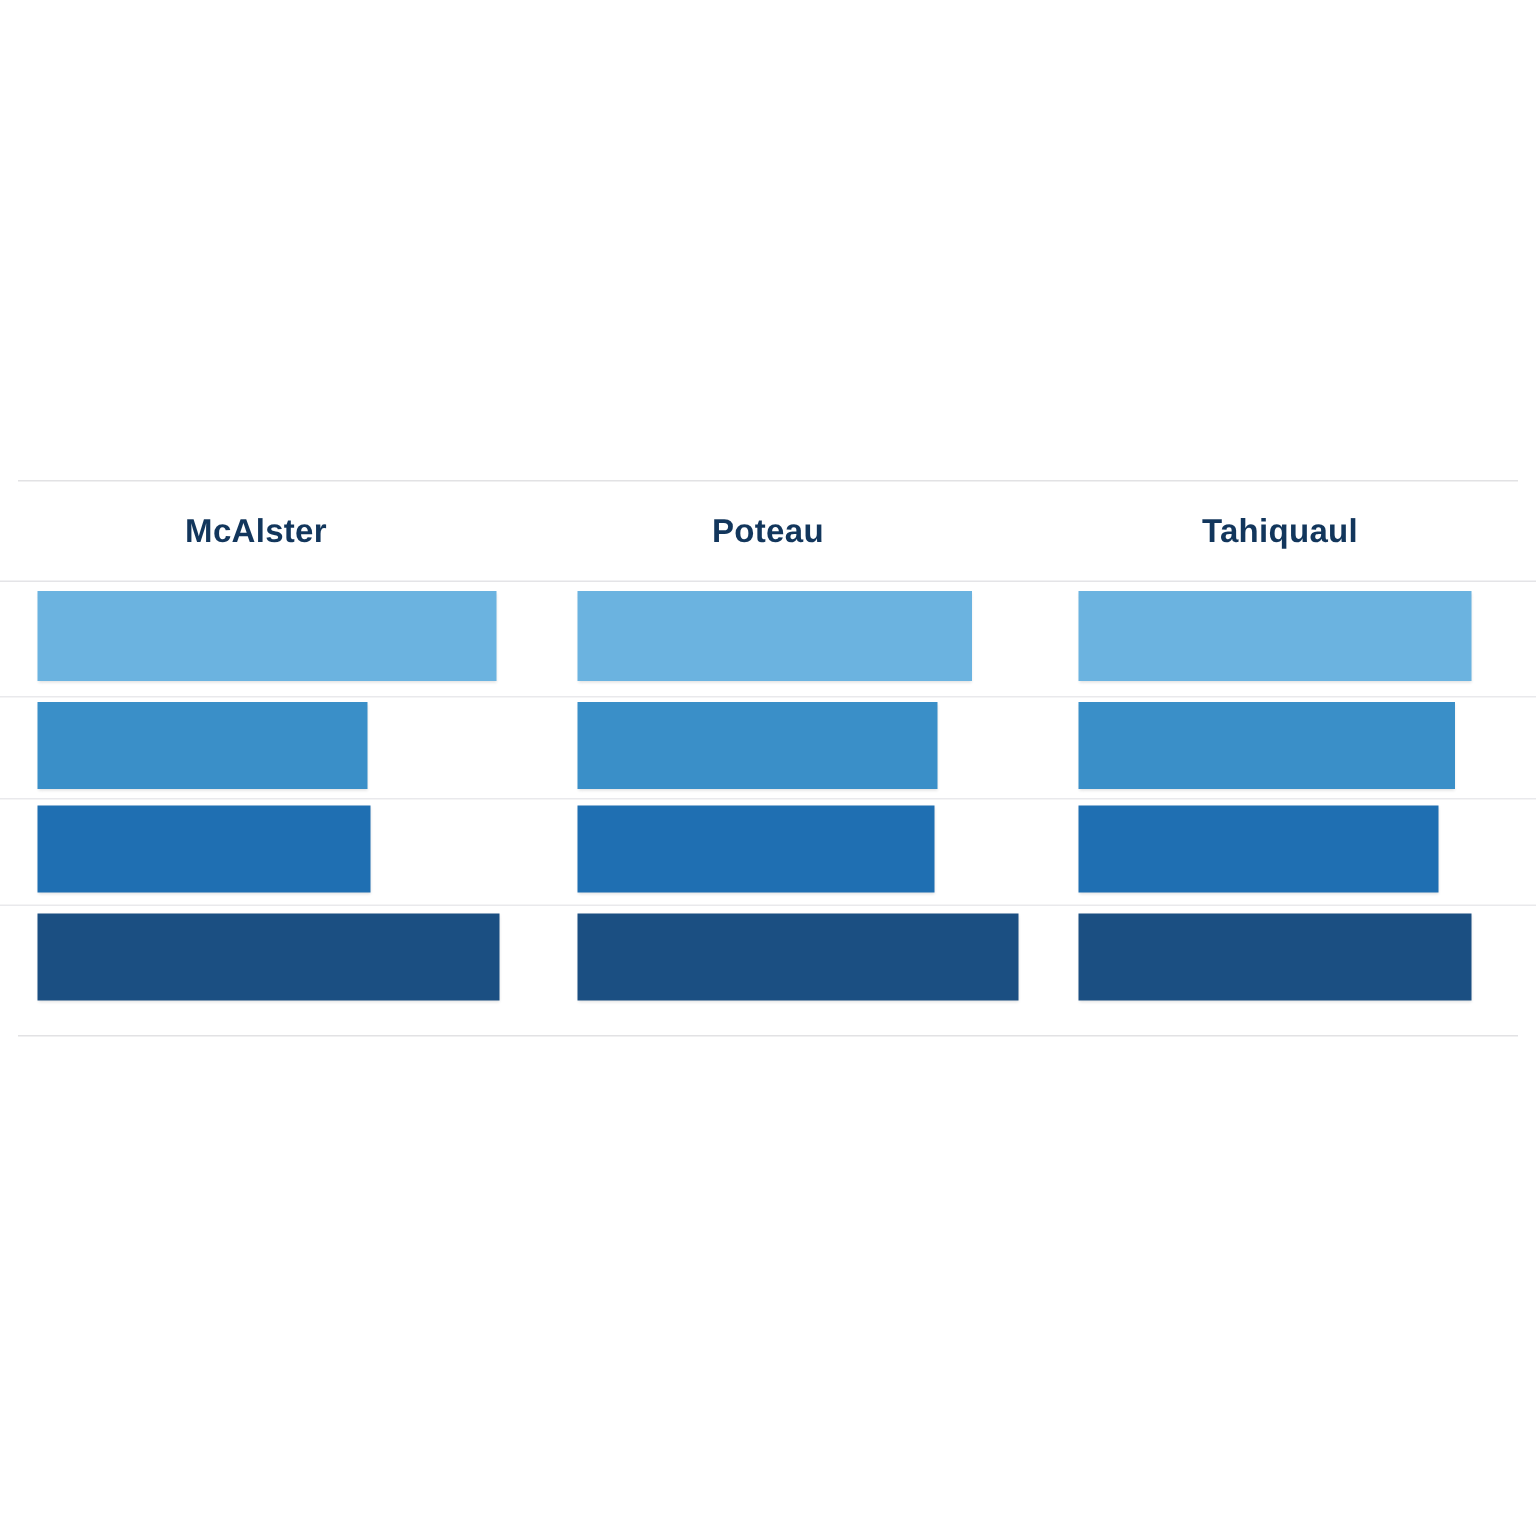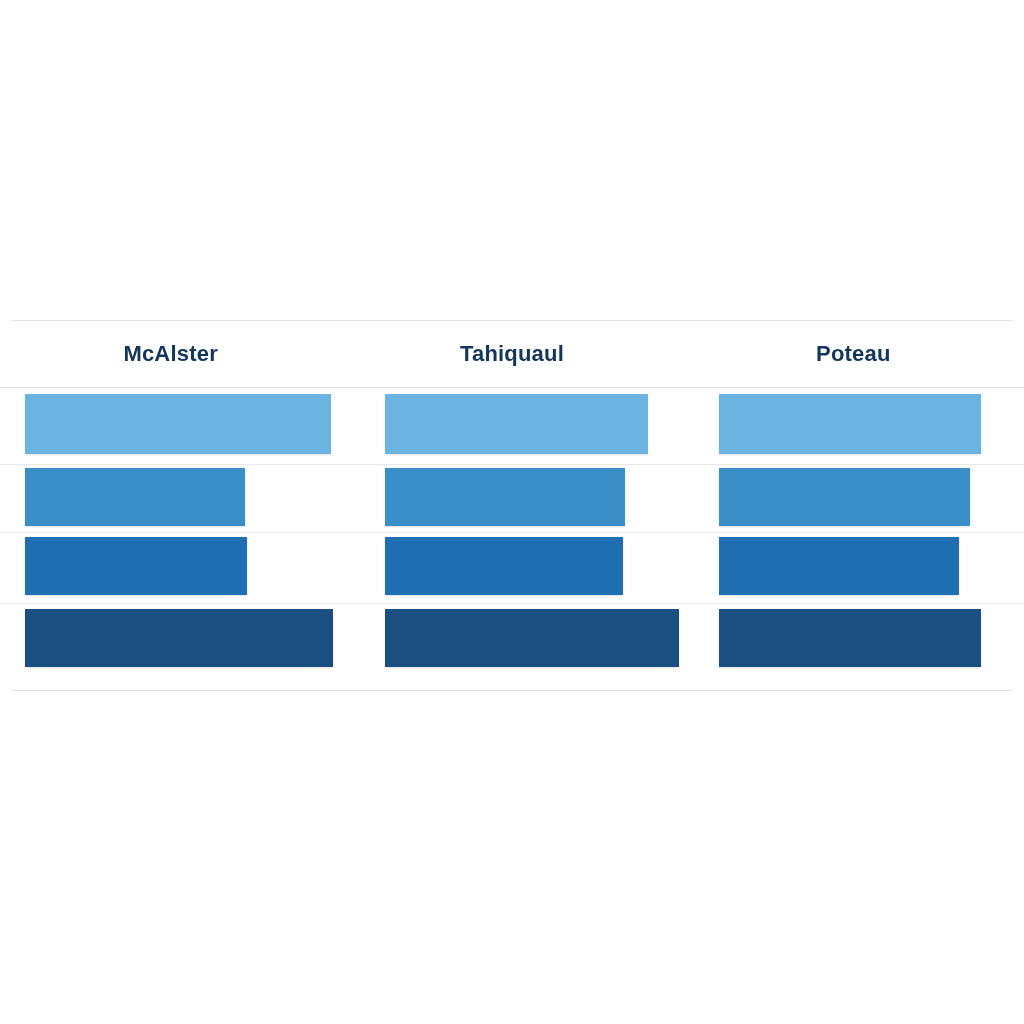"Tahiquaul" div.col-head { order: before "Poteau" -> after "Poteau" }
